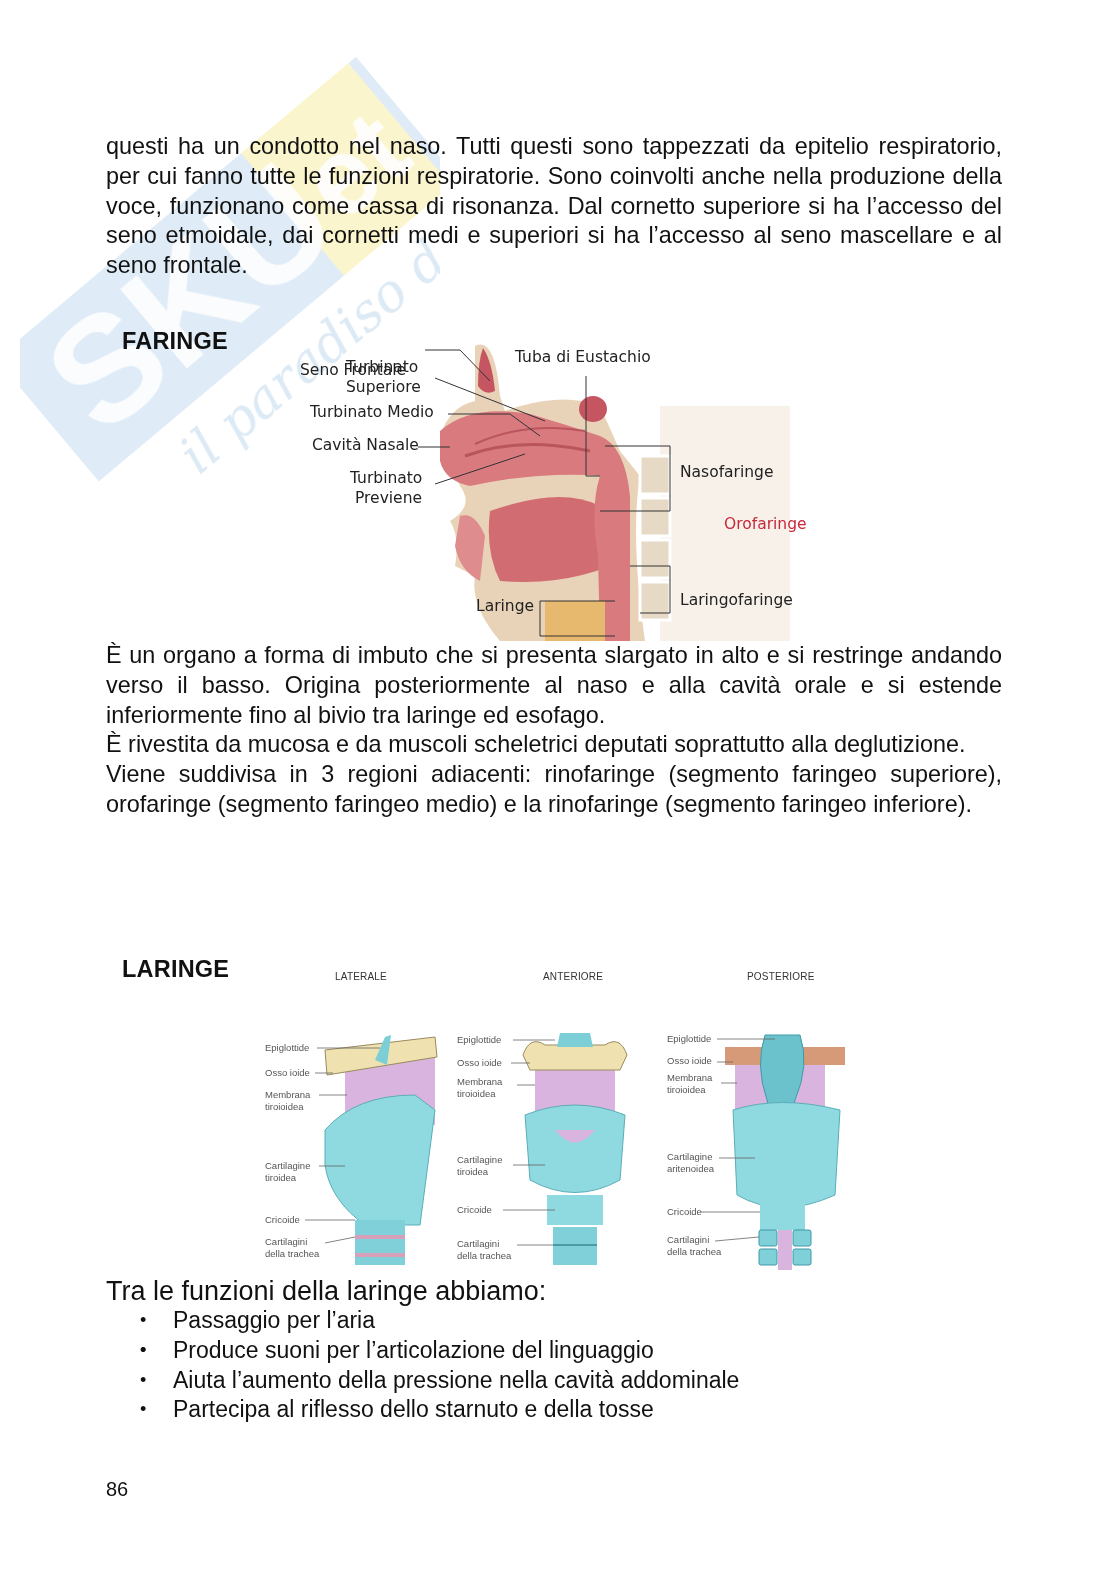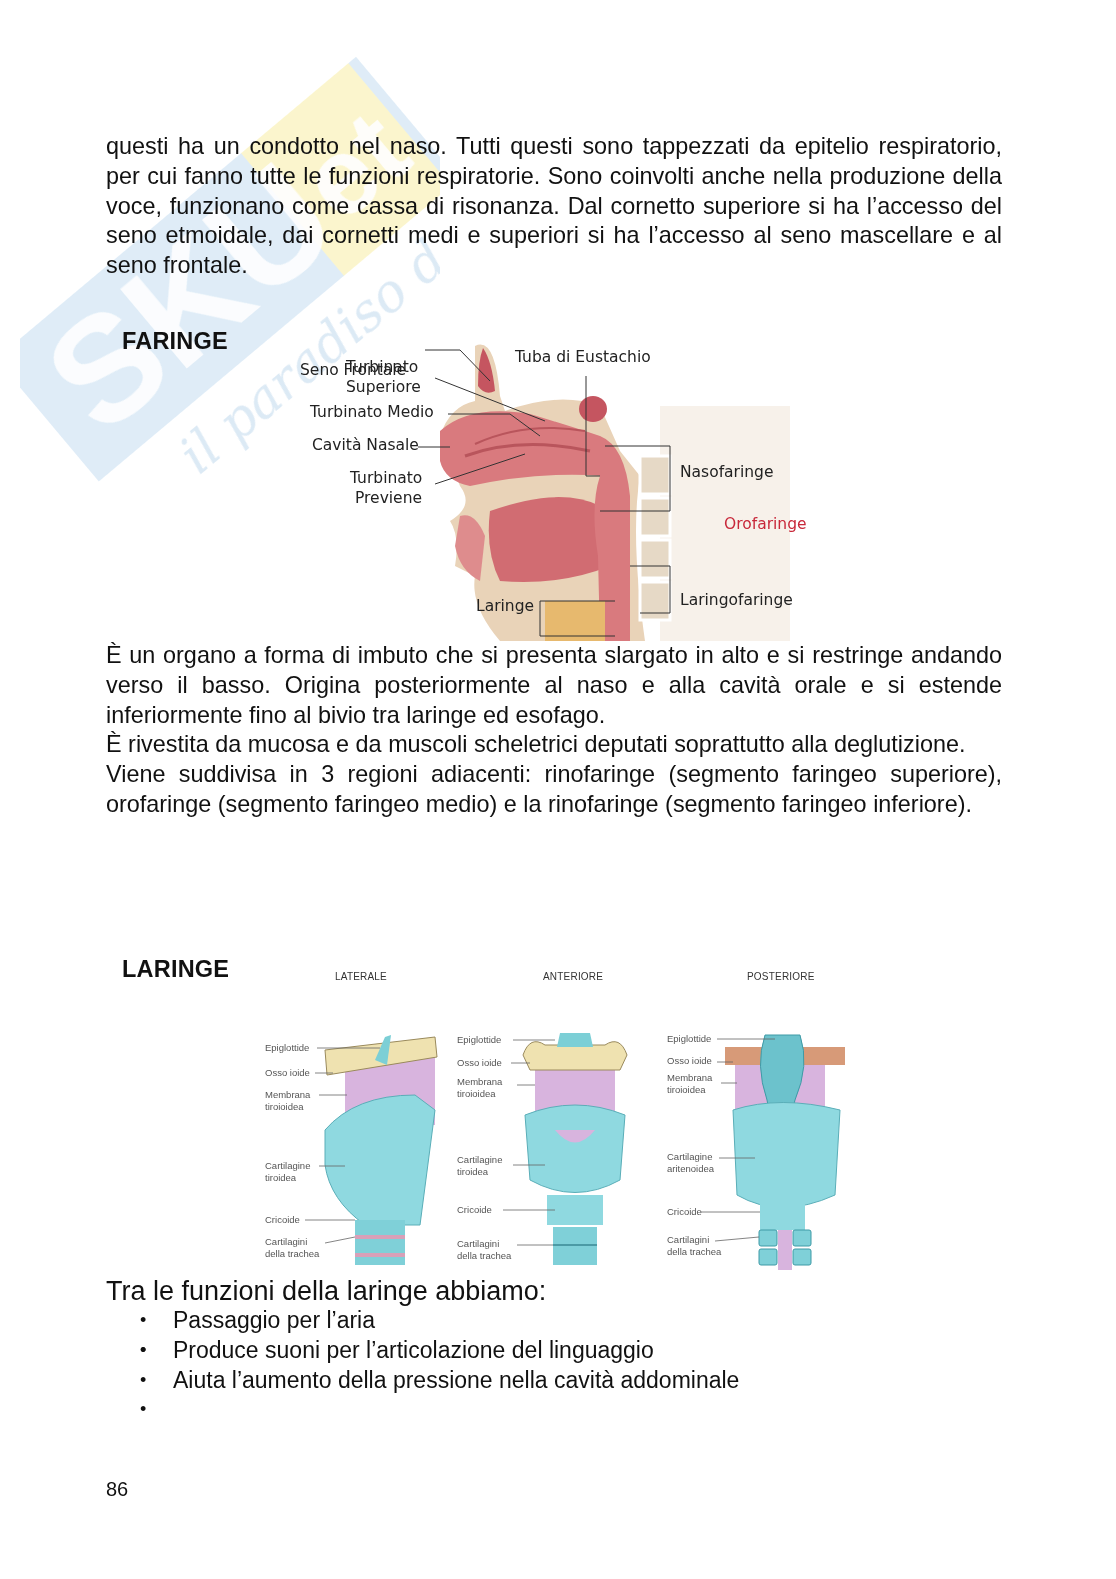"Partecipa al riflesso dello starnuto" span { html: none -> <span>Partecipa al riflesso dello starnuto e della tosse</span> }
